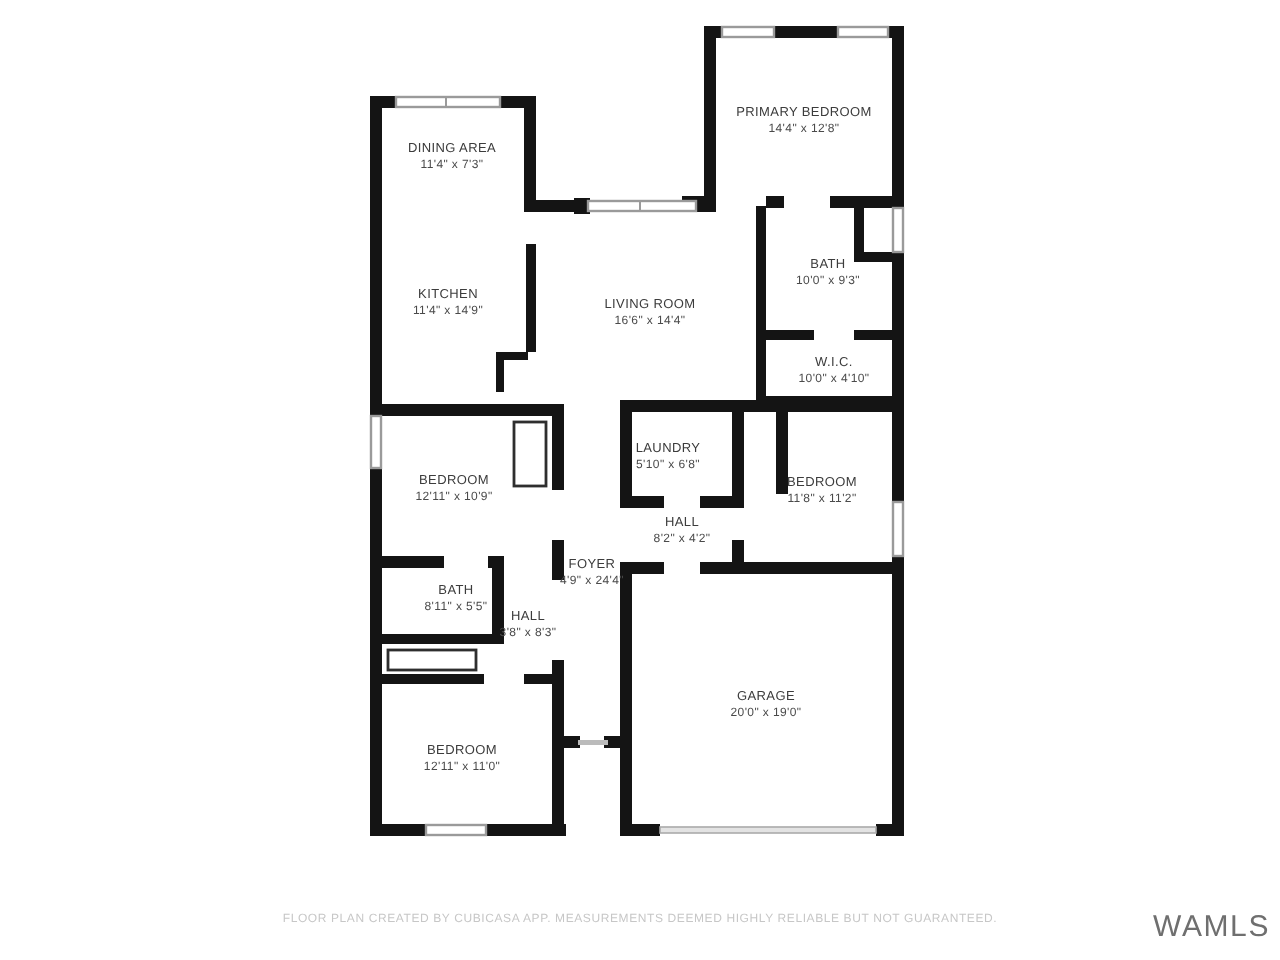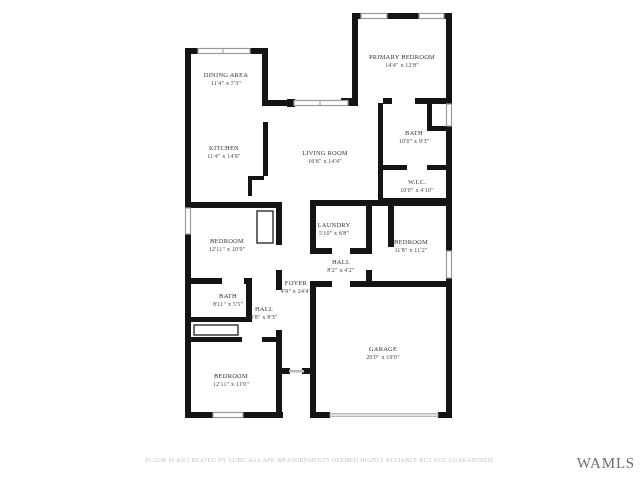"WAMLS" #stage { font-family: Liberation Serif, serif -> Liberation Sans, sans-serif }
